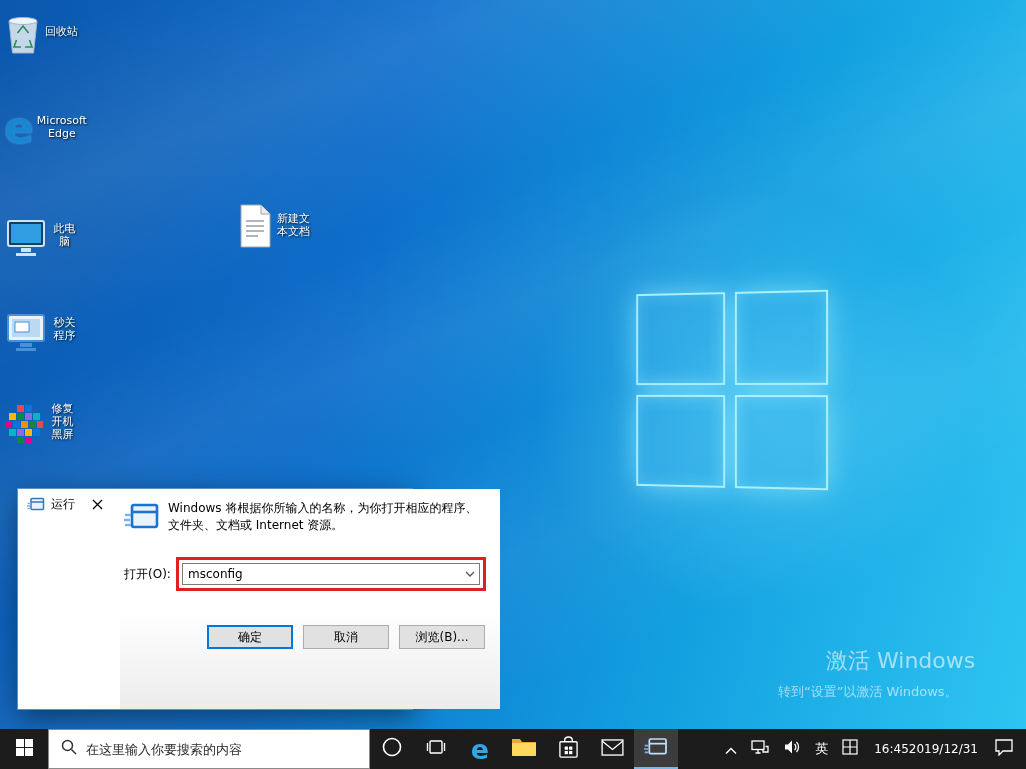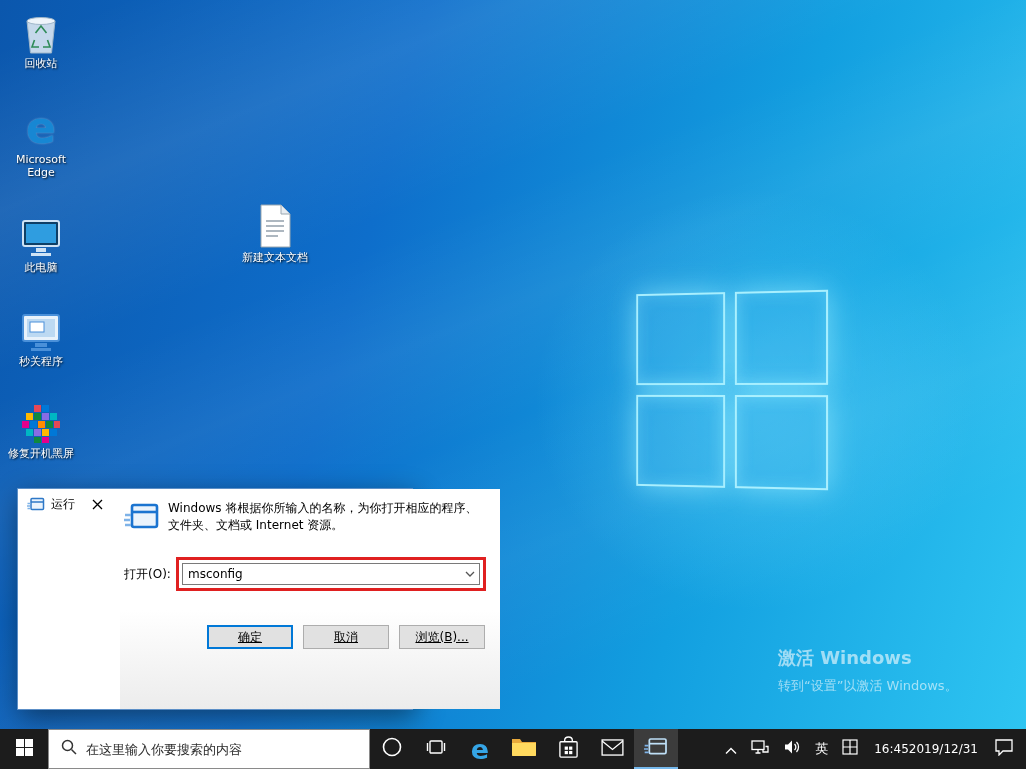"回收站" .dicon { flex-direction: column -> row }
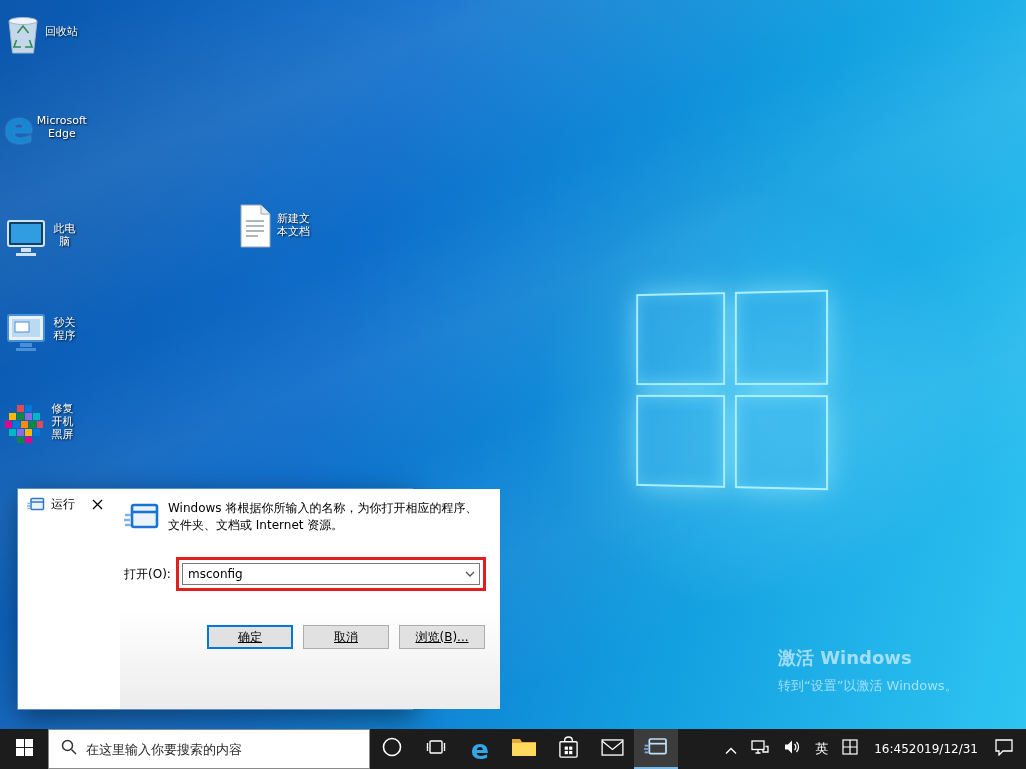"确定" .btn-row { text-decoration: underline -> none }
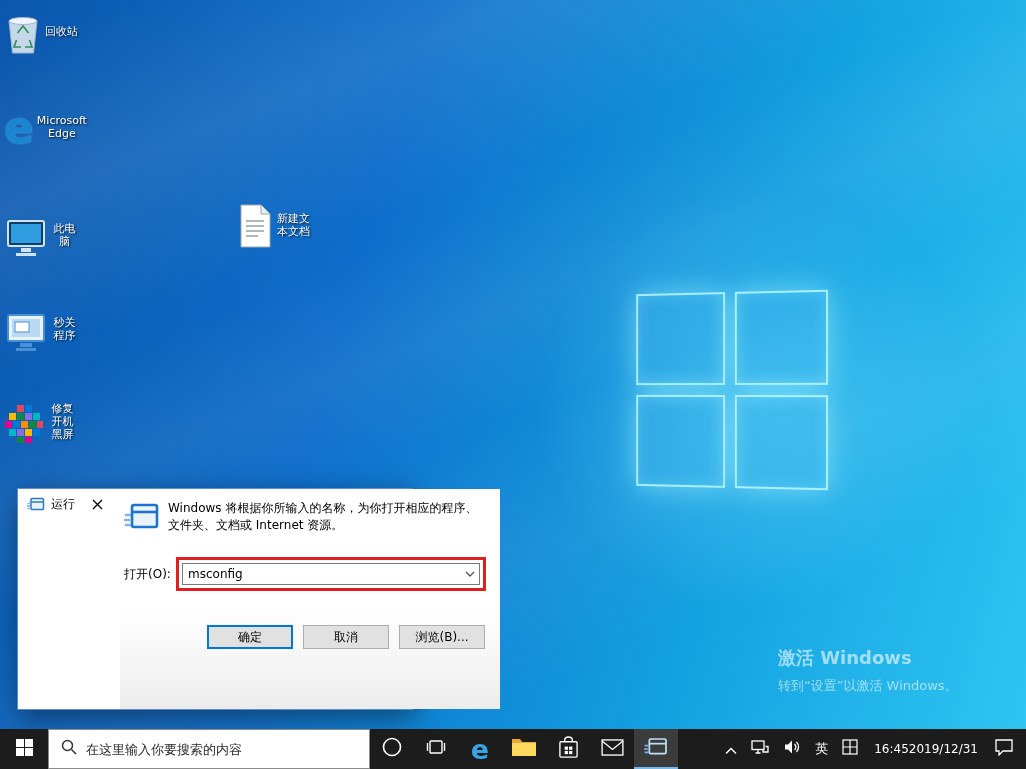"激活 Windows" .watermark .wm1 { font-size: 18px -> 22px; font-weight: 700 -> 400; margin-left: none -> 48px }
